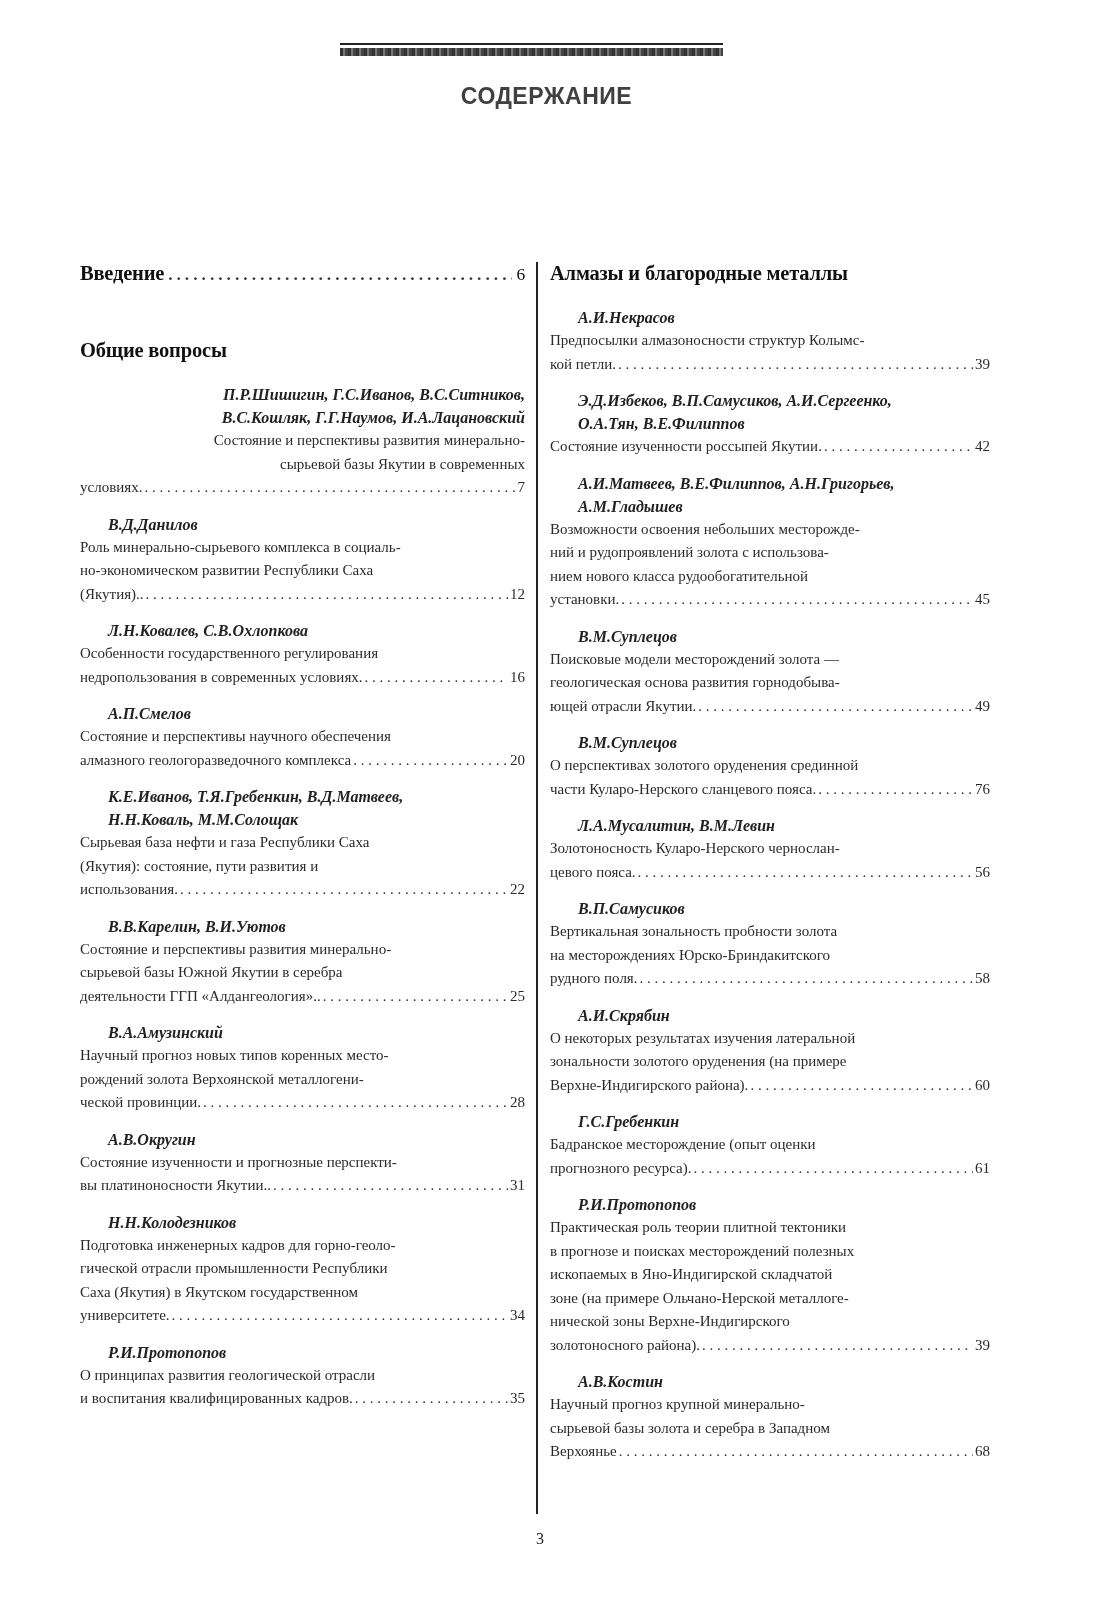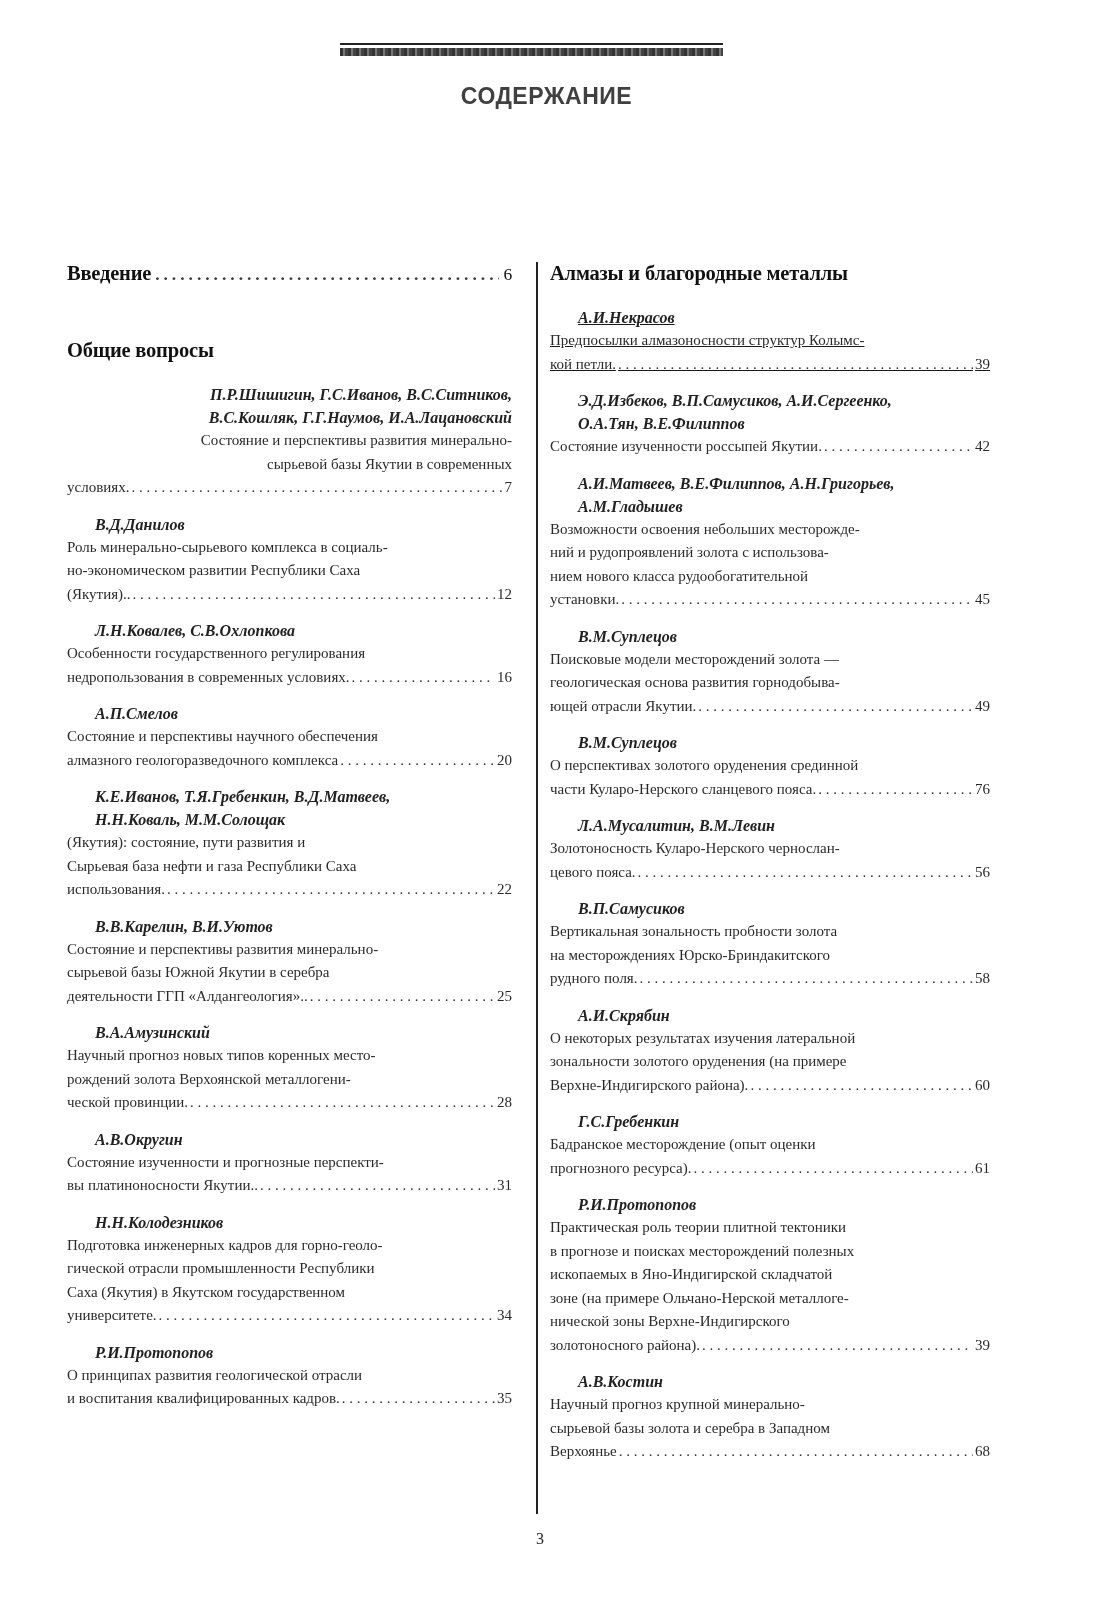"Введение" .col.left { left: 67px -> 80px }
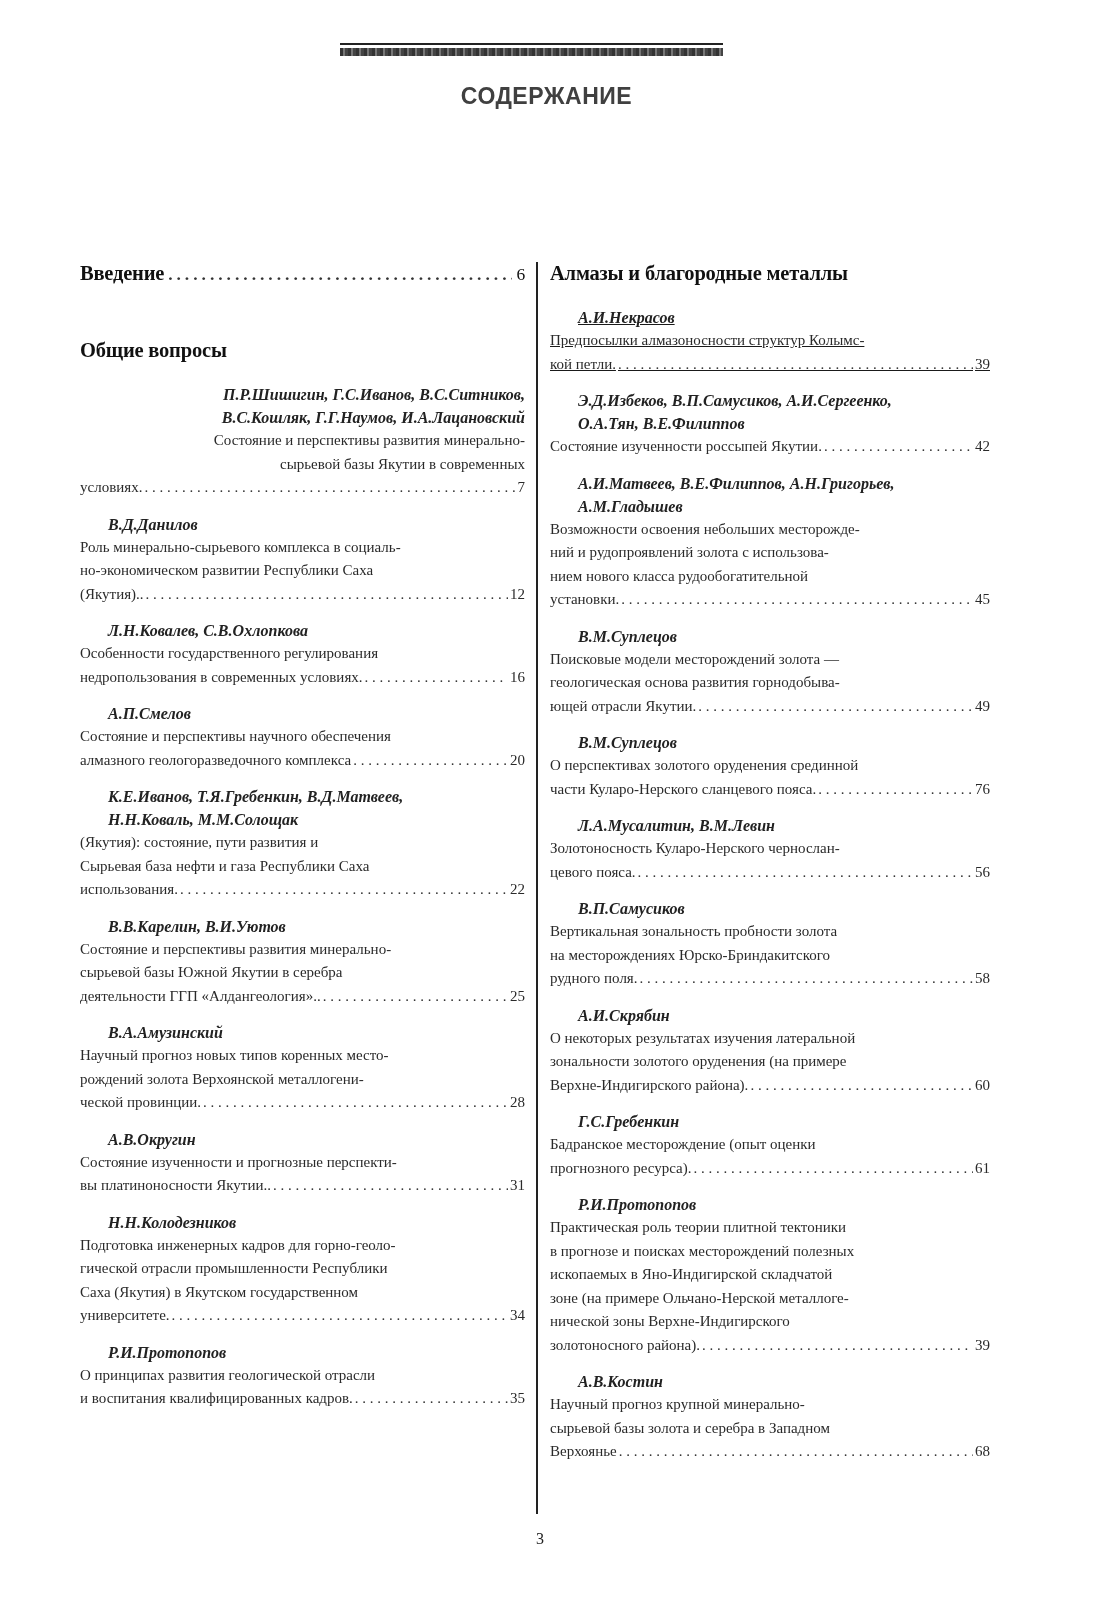"А.И.Некрасов" div.entry { text-decoration: underline -> none }
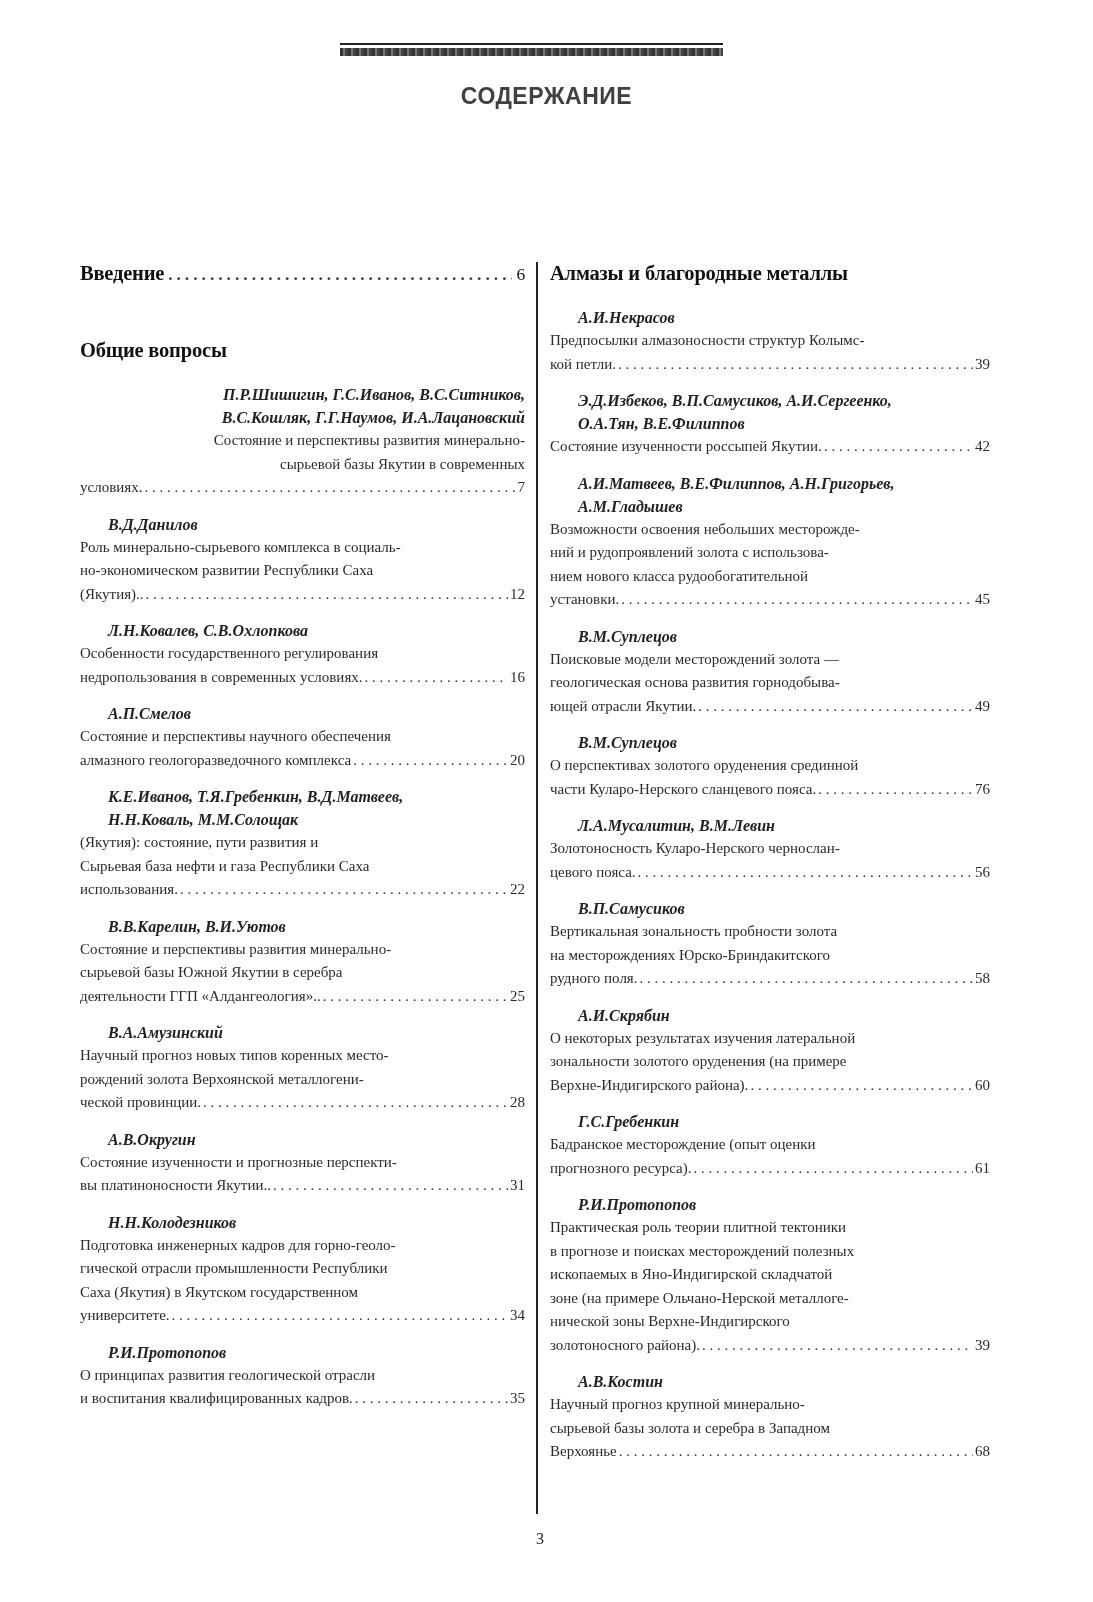"(Якутия): состояние, пути развития и" div.etitle { order: before "Сырьевая база нефти и газа" -> after "Сырьевая база нефти и газа" }
